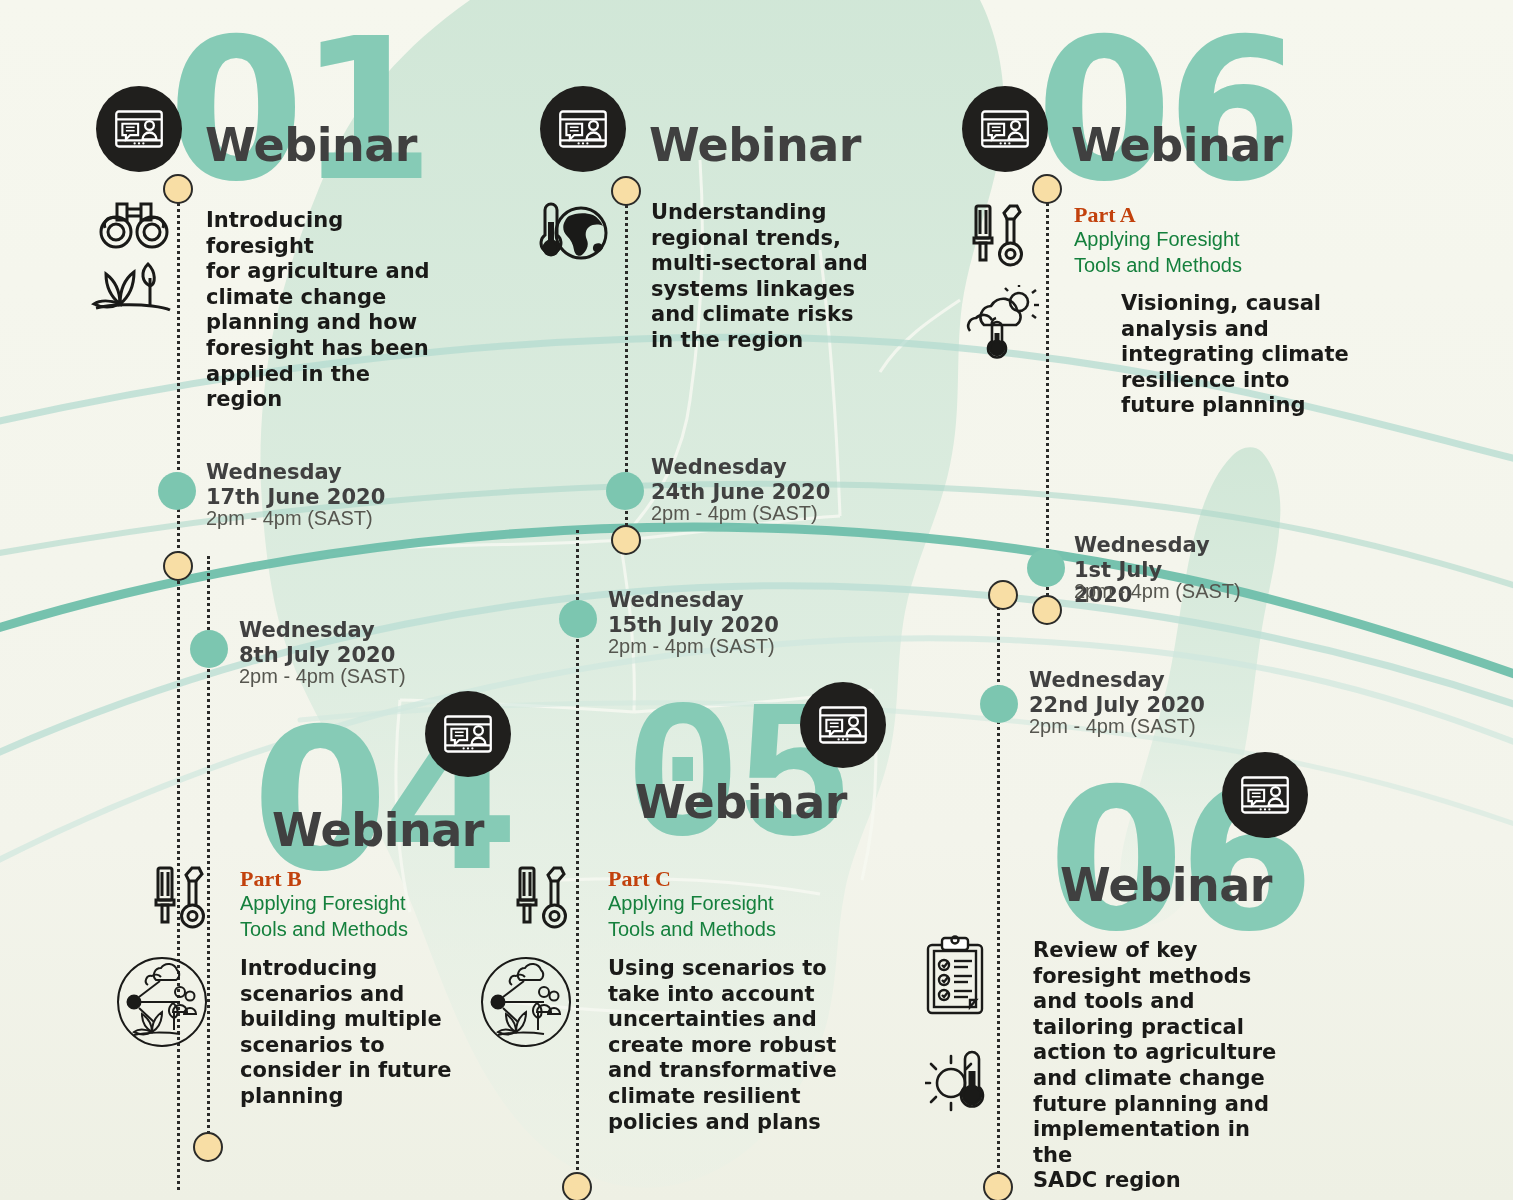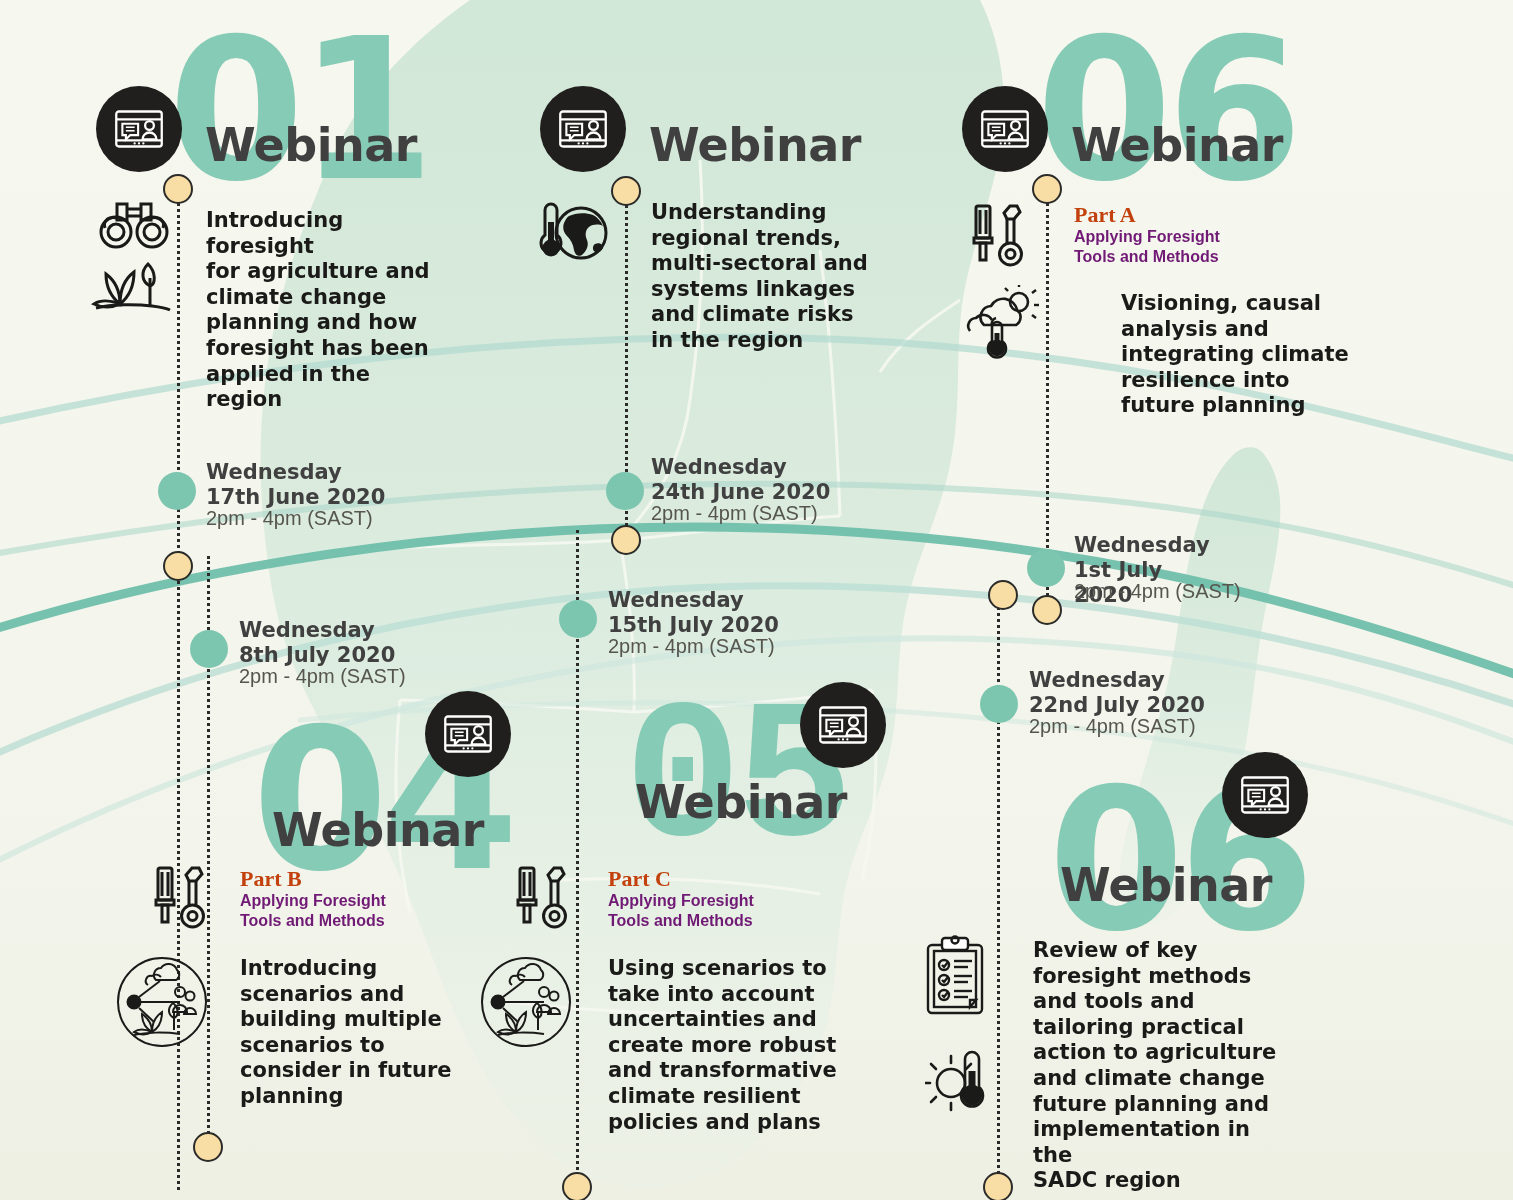"Applying Foresight" .part-sub { color: #701a75 -> #15803d; font-size: 16px -> 20px; font-weight: bold -> normal }
